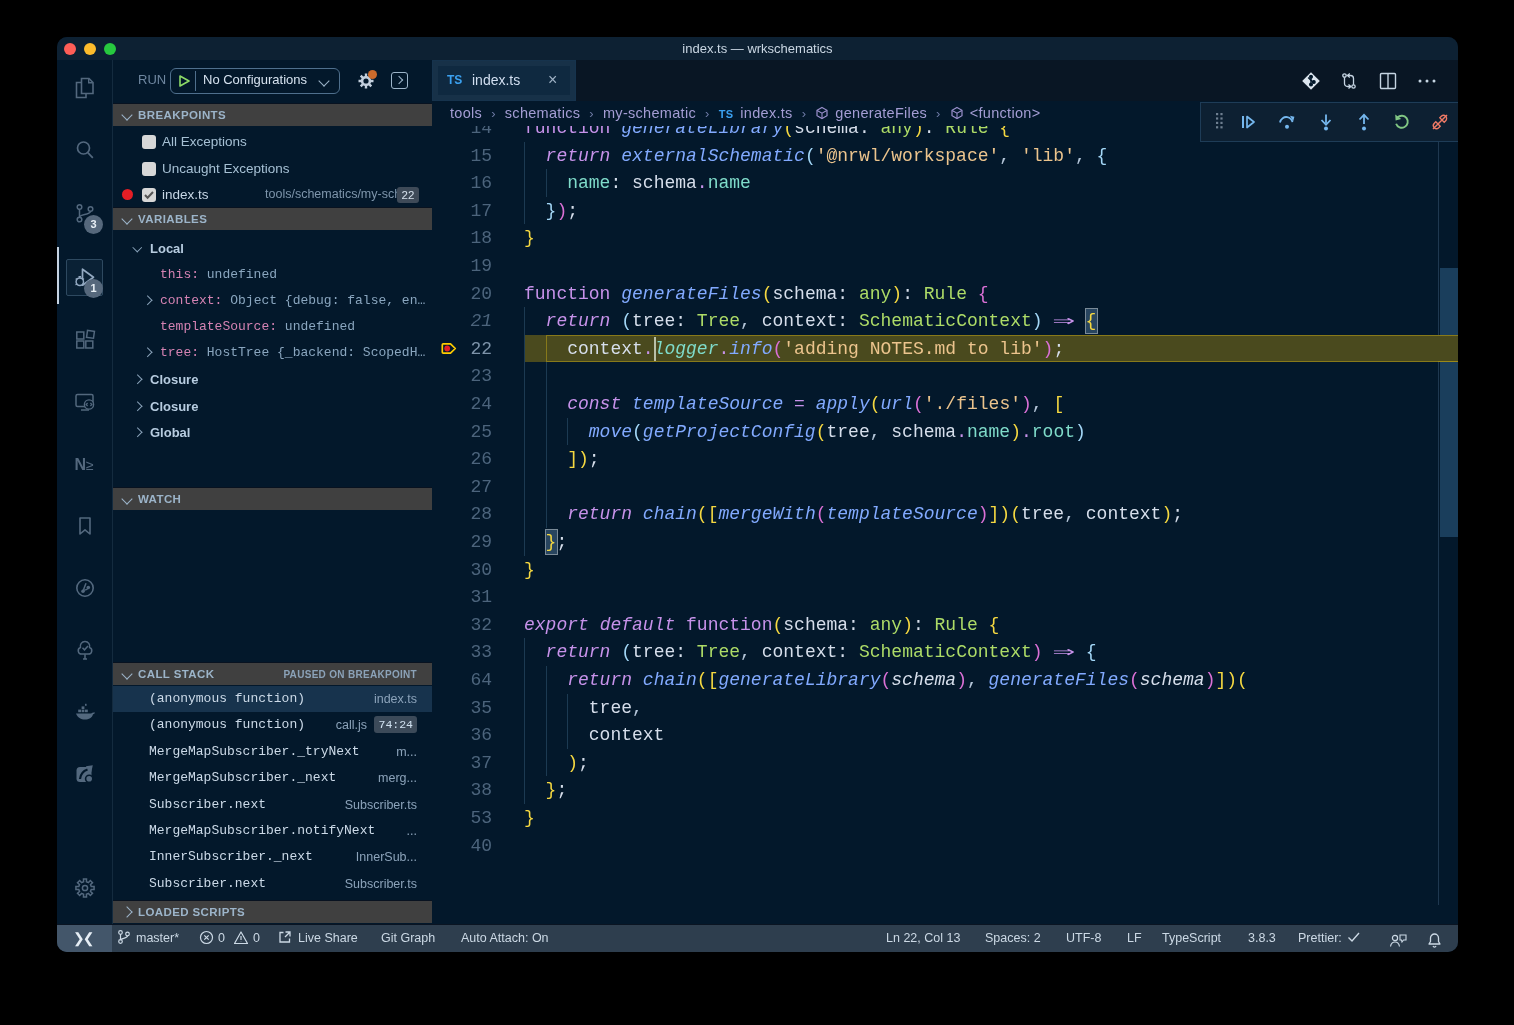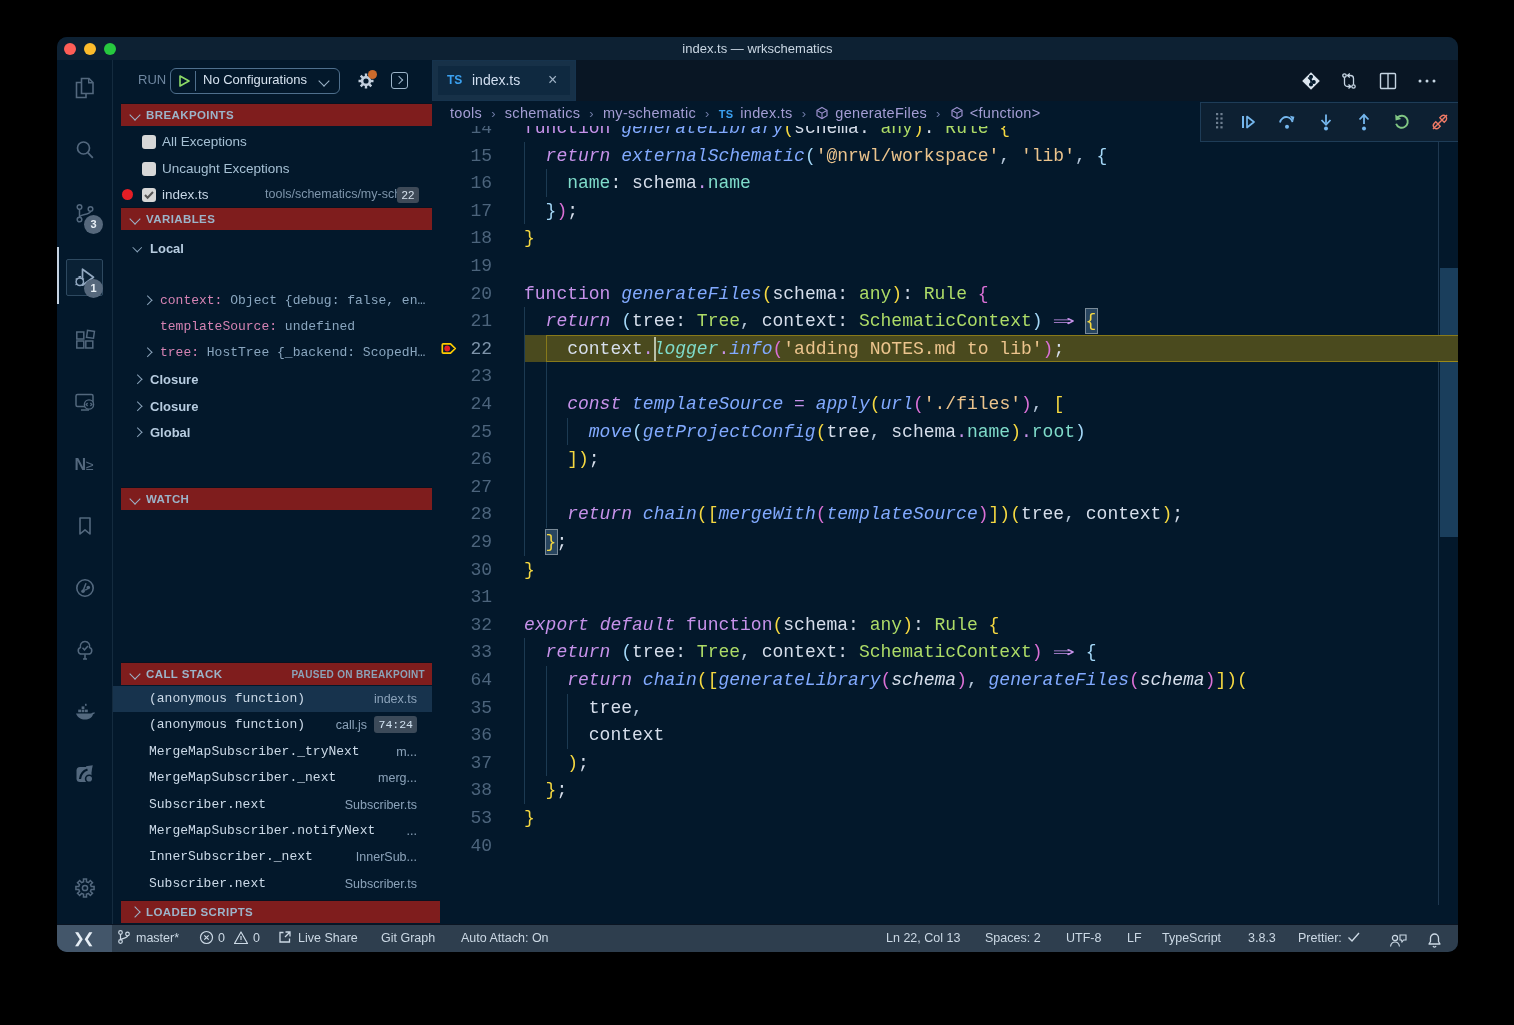"BREAKPOINTS" .shead { background: #7f1d1d -> #404040; left: 8px -> 0 }
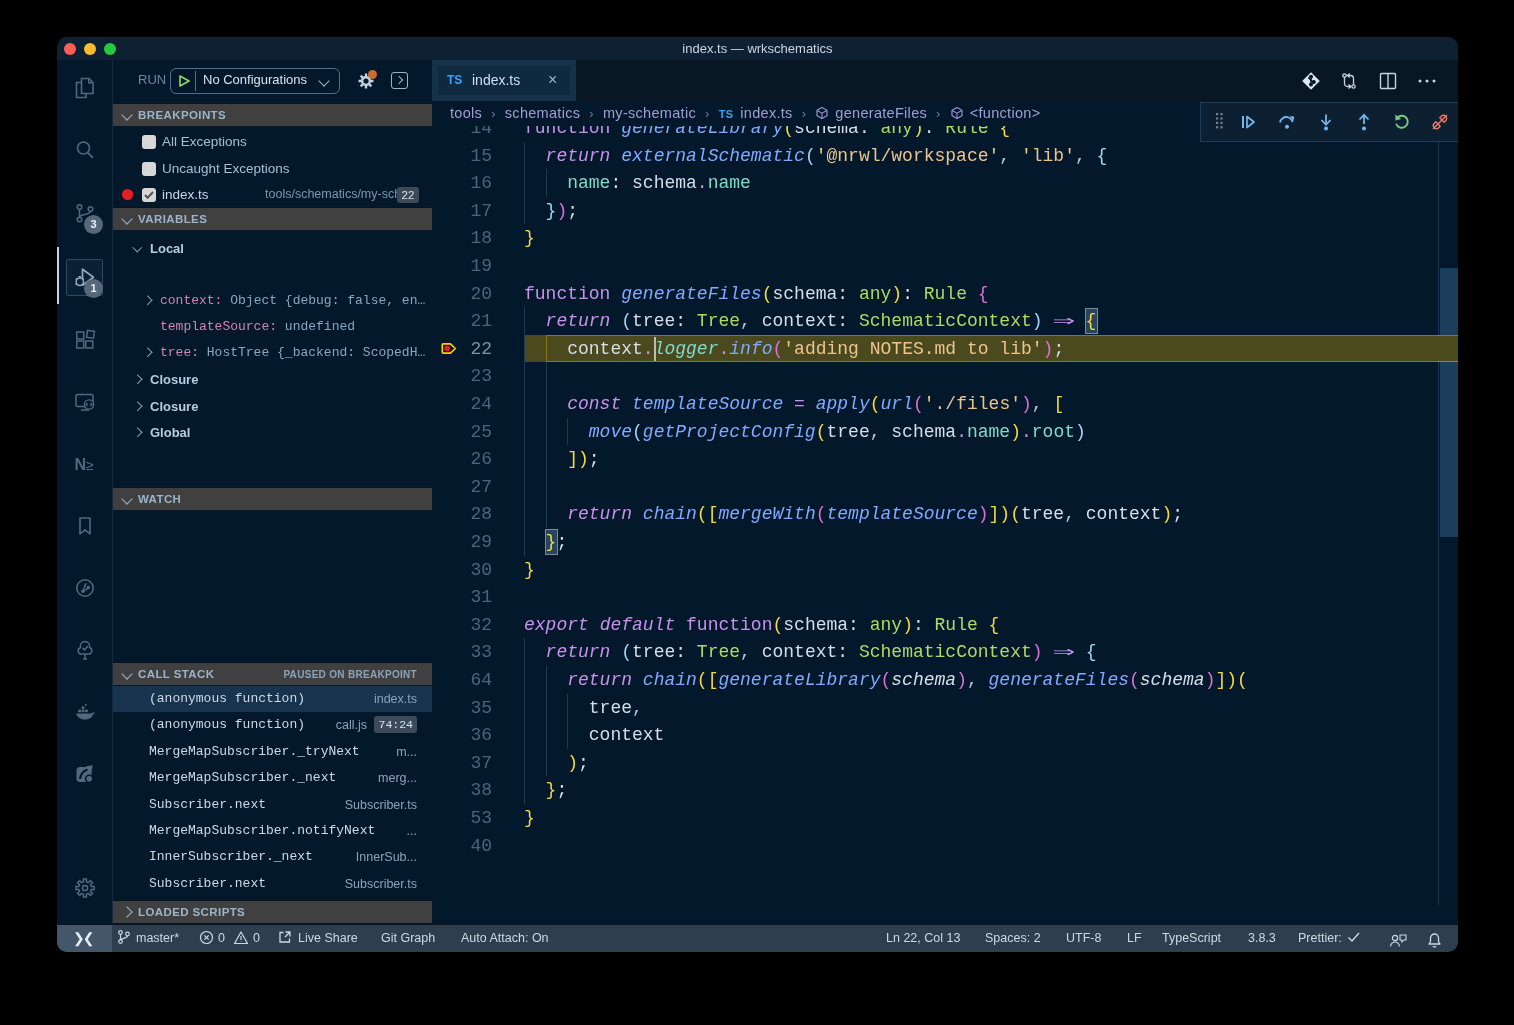"this: undefined" div.vrow { html: none -> <div> <span><span>this:</span><span> undefined</span></span> </div> }
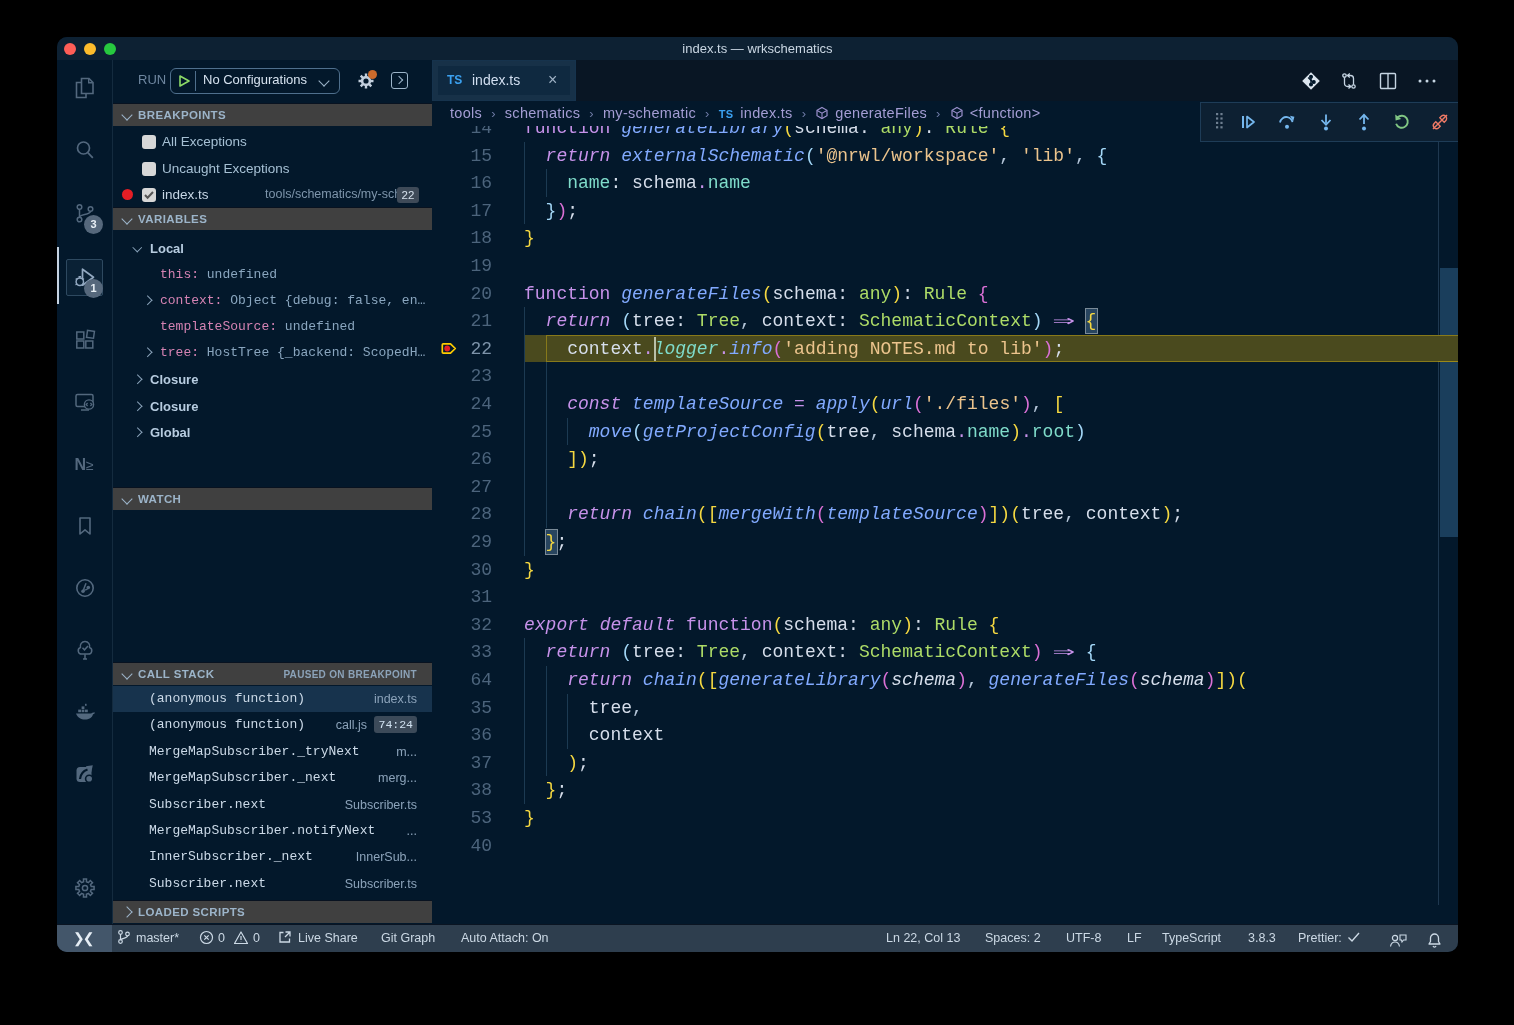"21" div.lnum { font-style: none -> italic }
